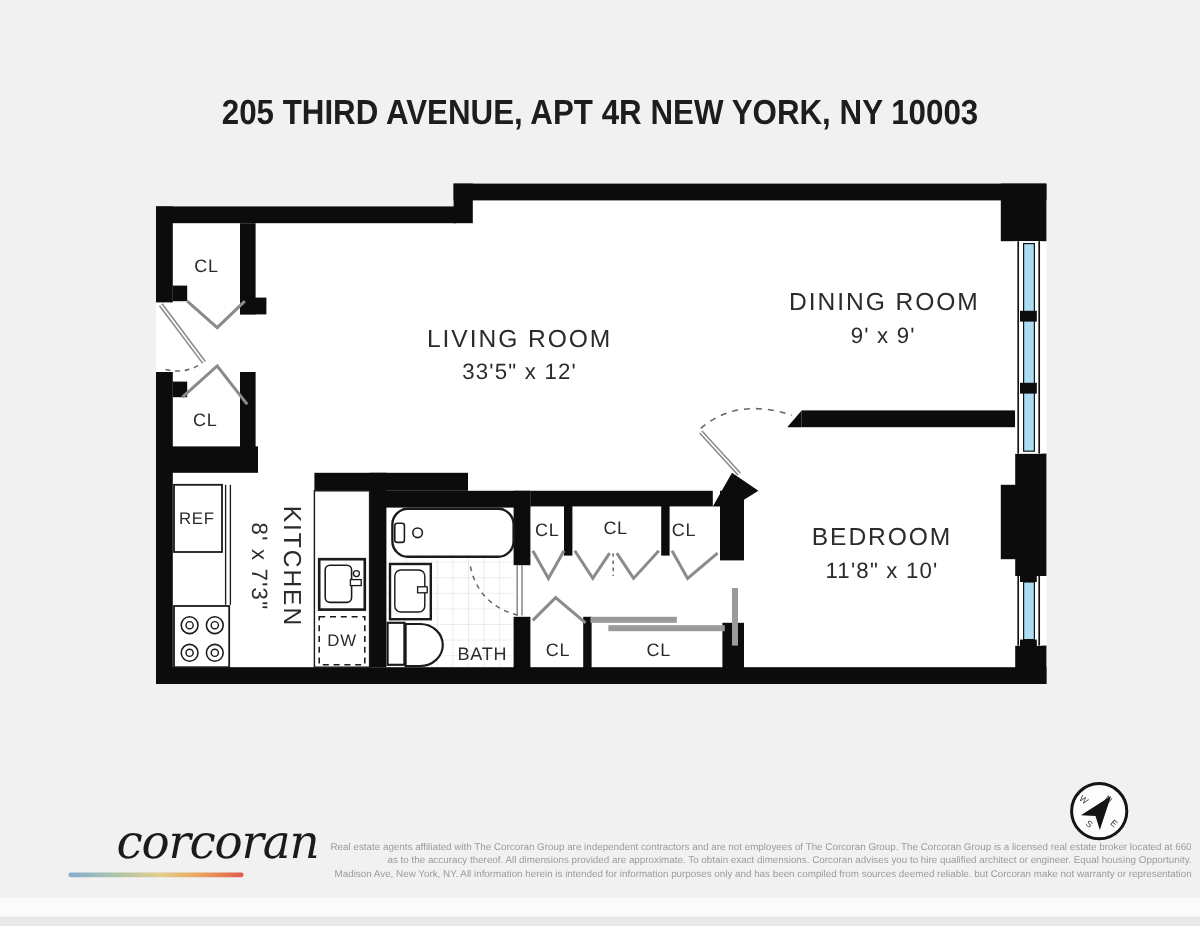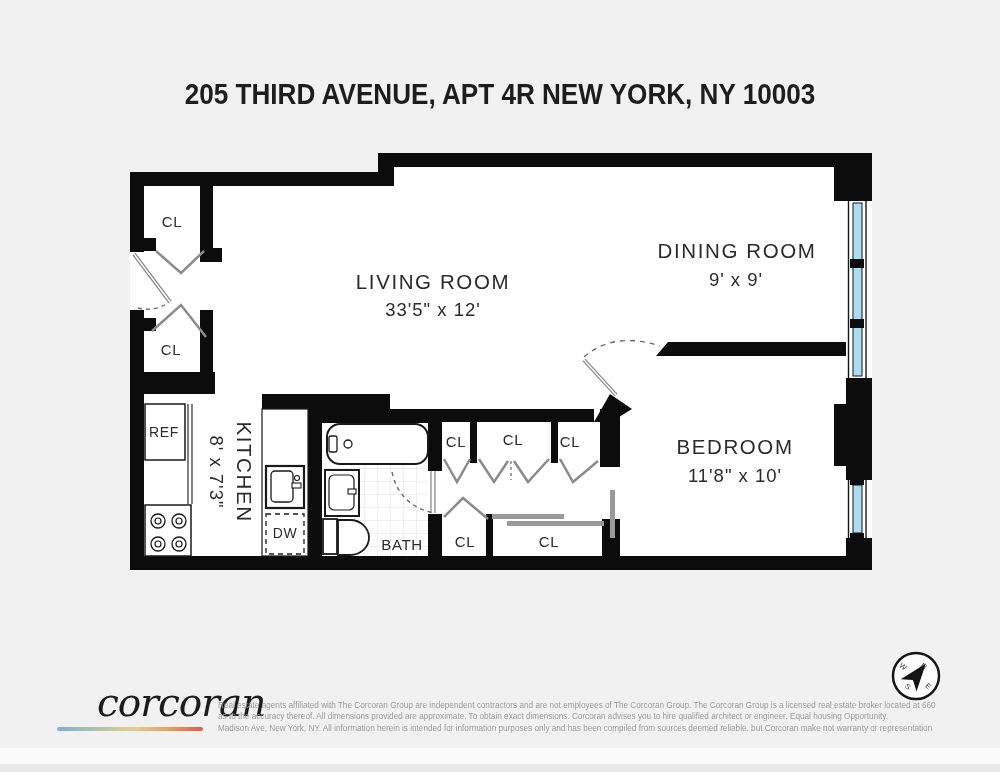"Real estate agents affiliated with" .disclaimer div { text-align: none -> right }
